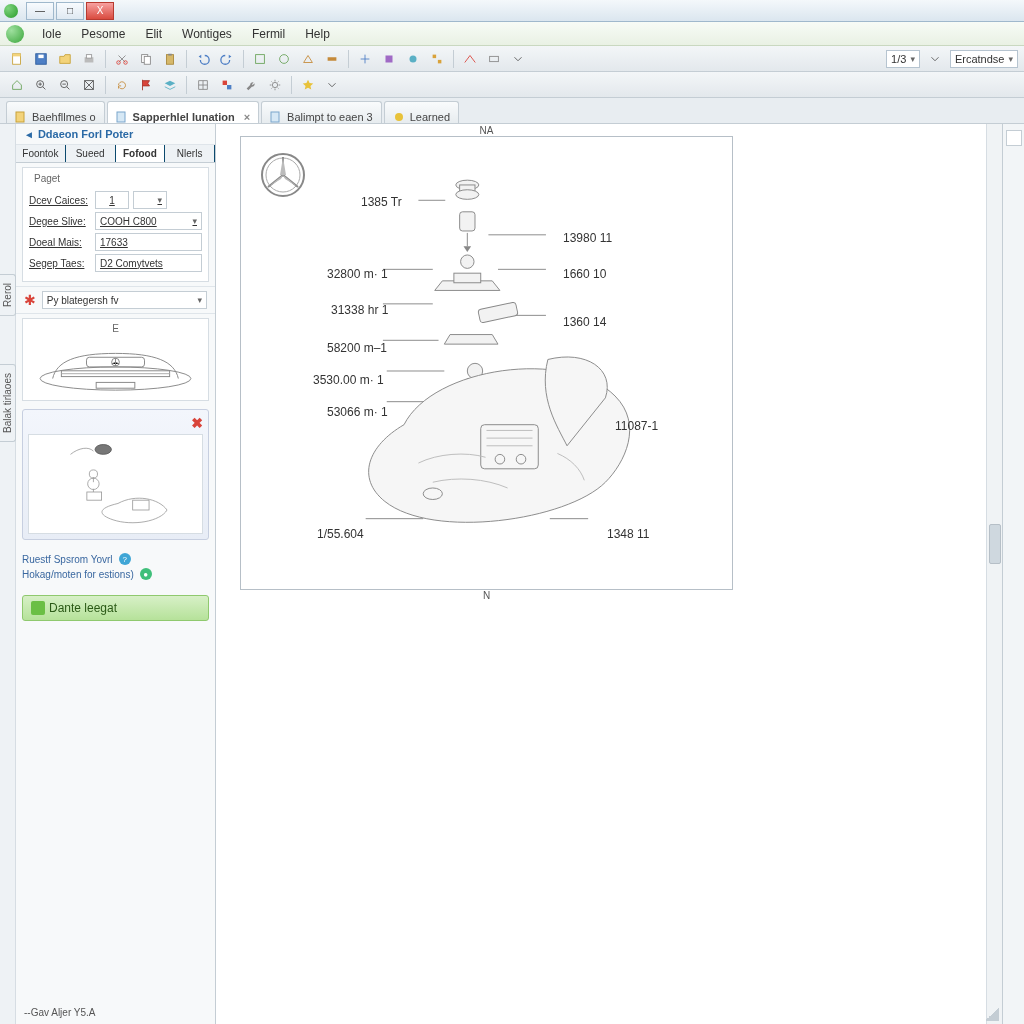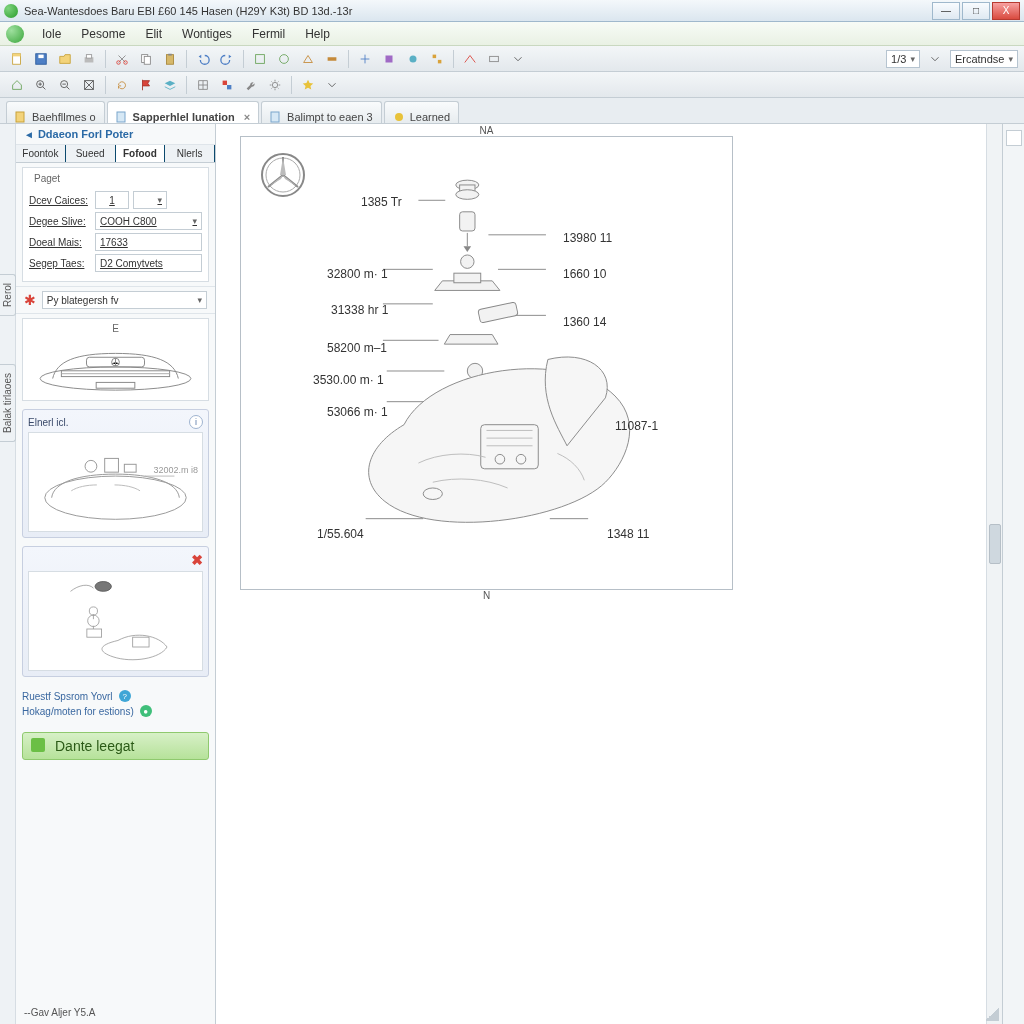"Sea-Wantesdoes Baru EBI £60 145" div.title { html: <div>Sea-Wantesdoes Baru EBI £60 145 Hasen (H29Y K3t) BD 13d.-13r</div> -> none }
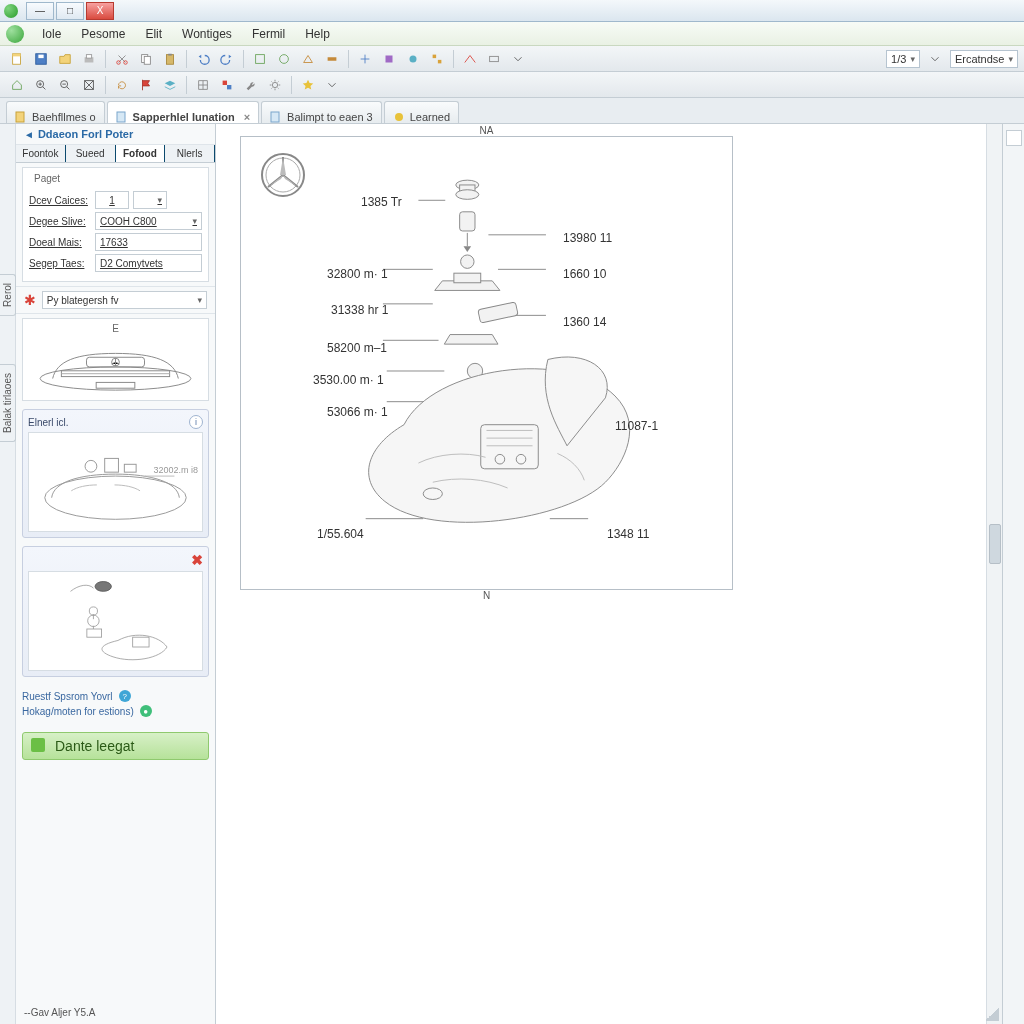"Elnerl icl." div.card { html: <div> <div> <span>Elnerl icl.</span> <span>i</span> </div> <div> <svg> <ellipse></ellipse> <path></path> <circle></circle> <rect></rect> <rect></rect> <path></path> <path></path> </svg> <span>32002.m i8</span> </div> </div> -> none }
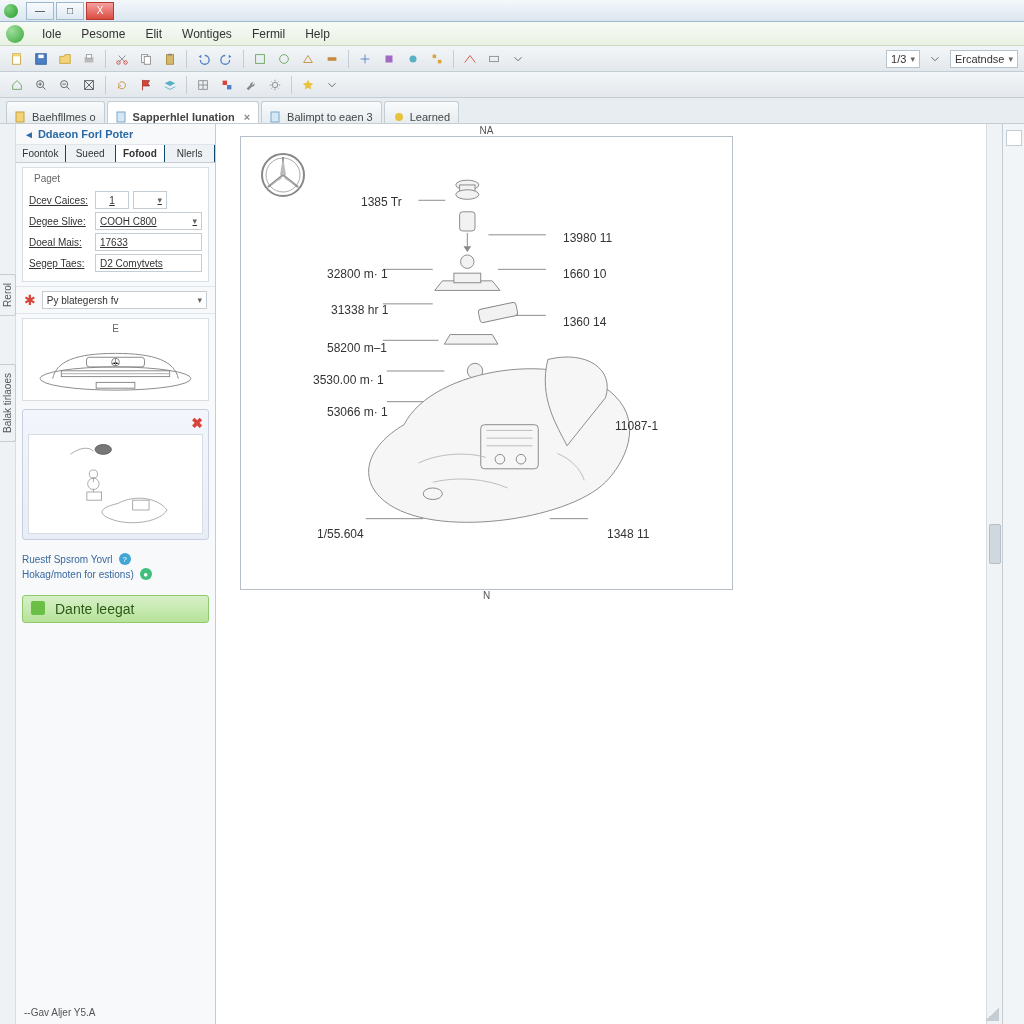"Dante leegat" .green-btn { align-items: flex-start -> flex-end; font-size: 14px -> 12px; gap: 10px -> 4px }
